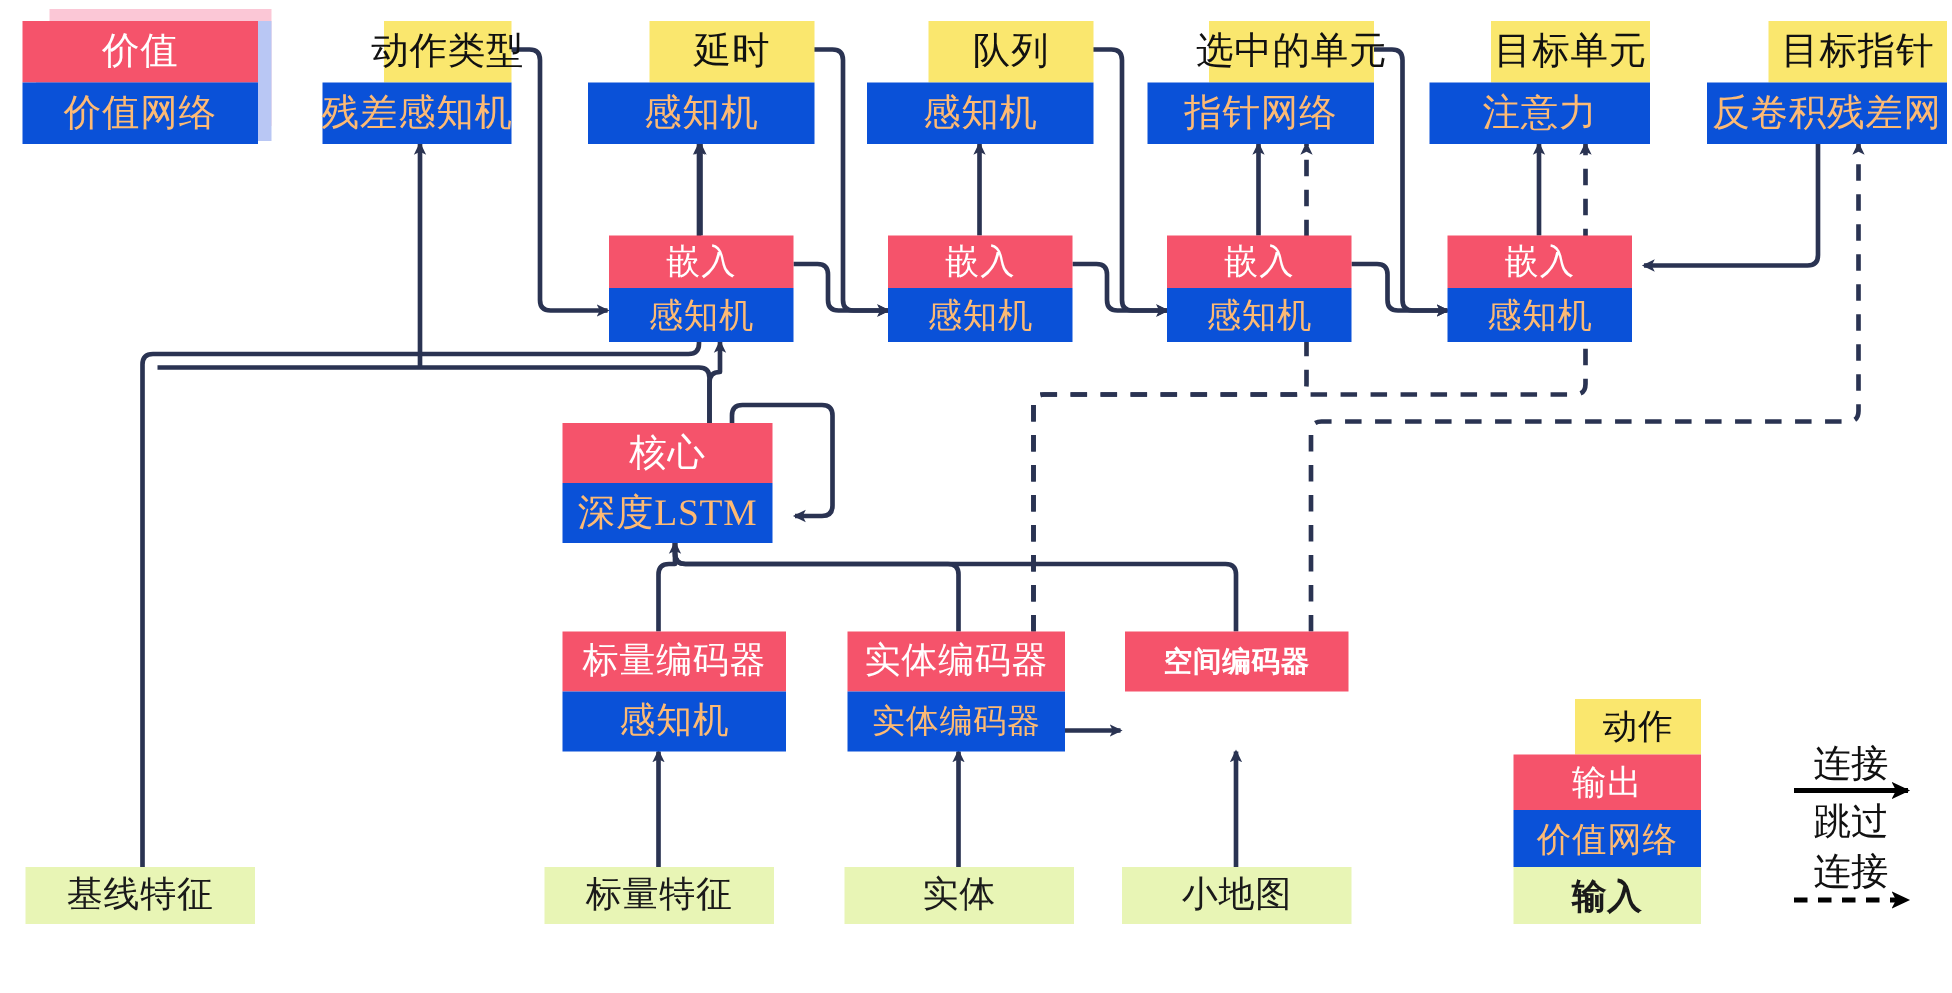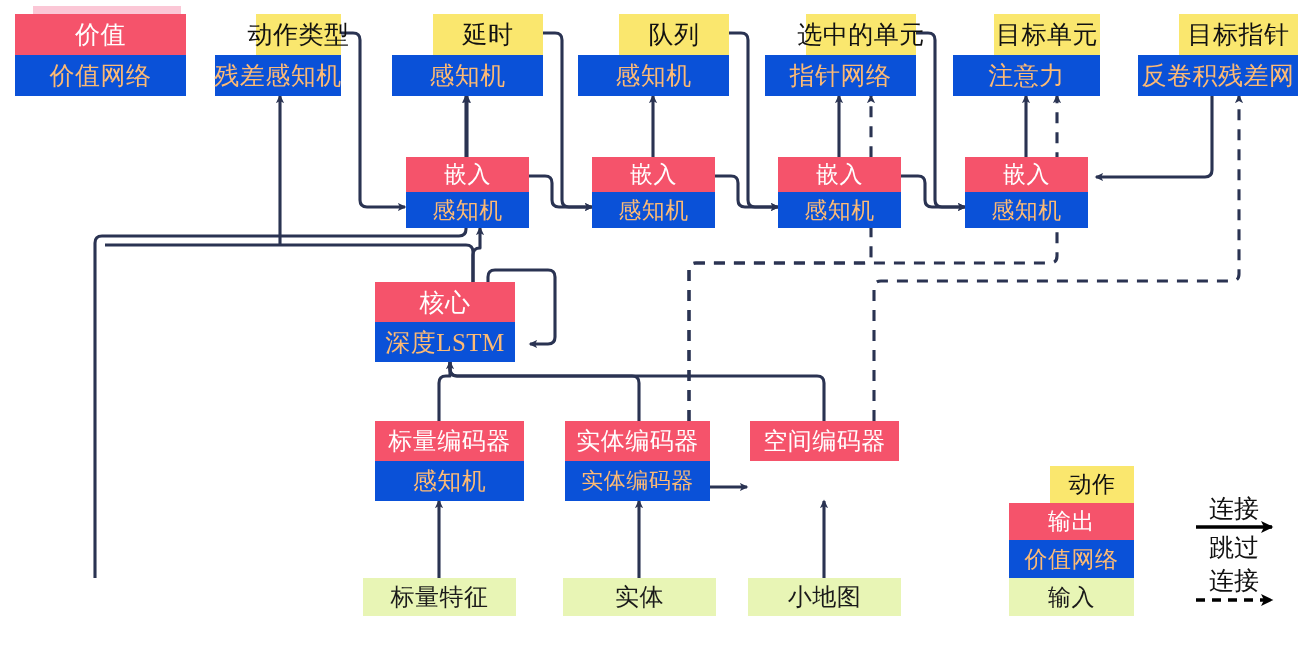"价值" div.node { width: 171px -> 157px }
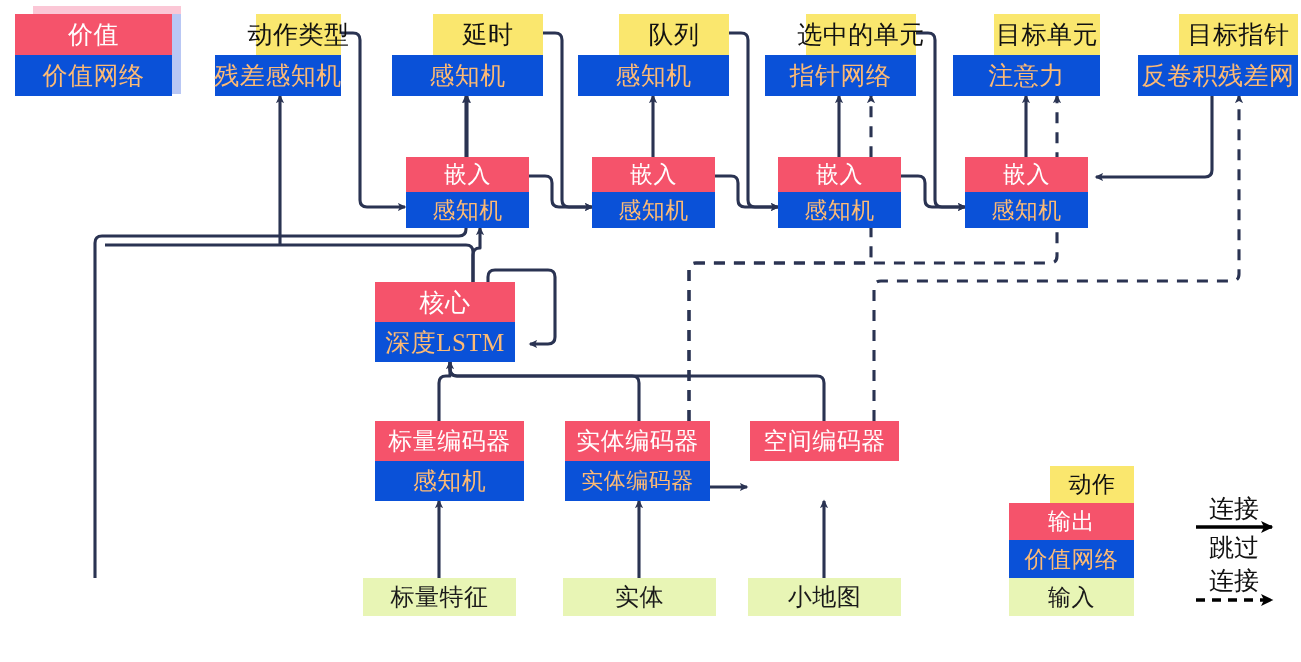"空间编码器" div.band { font-size: 24px -> 19px; font-weight: none -> bold }
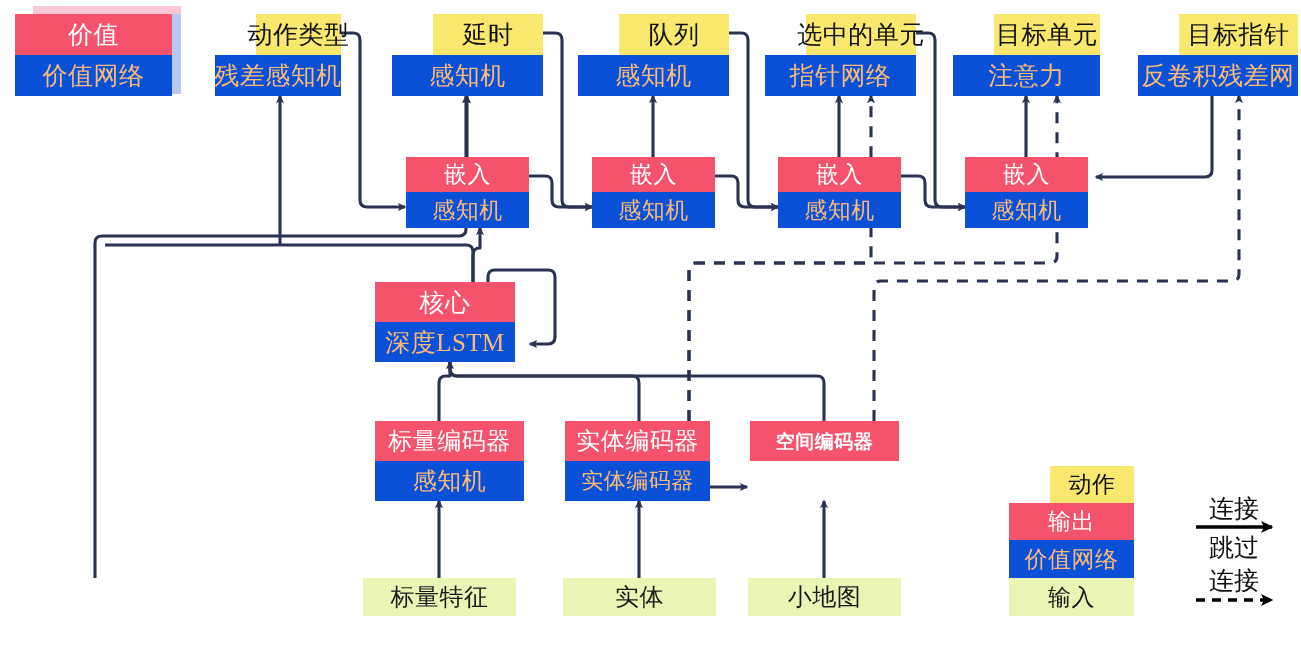"基线特征" div.node { html: none -> <div> <div>基线特征</div> </div> }
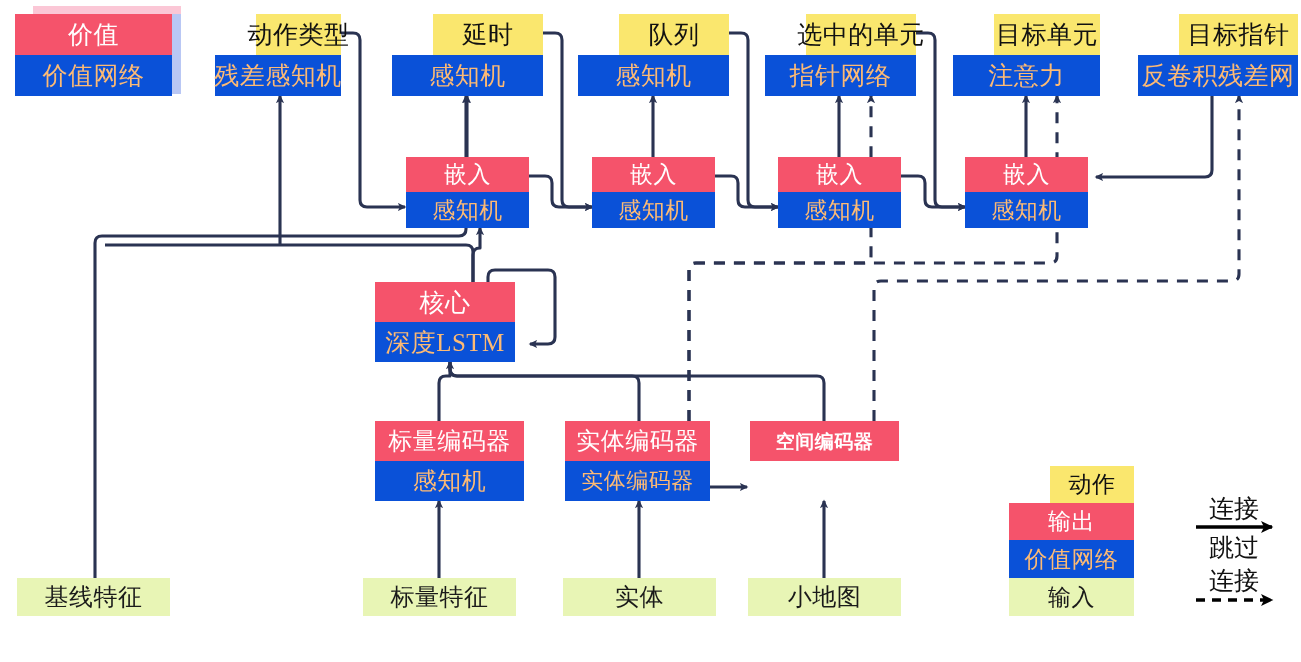"输入" div.band { font-weight: none -> bold }
